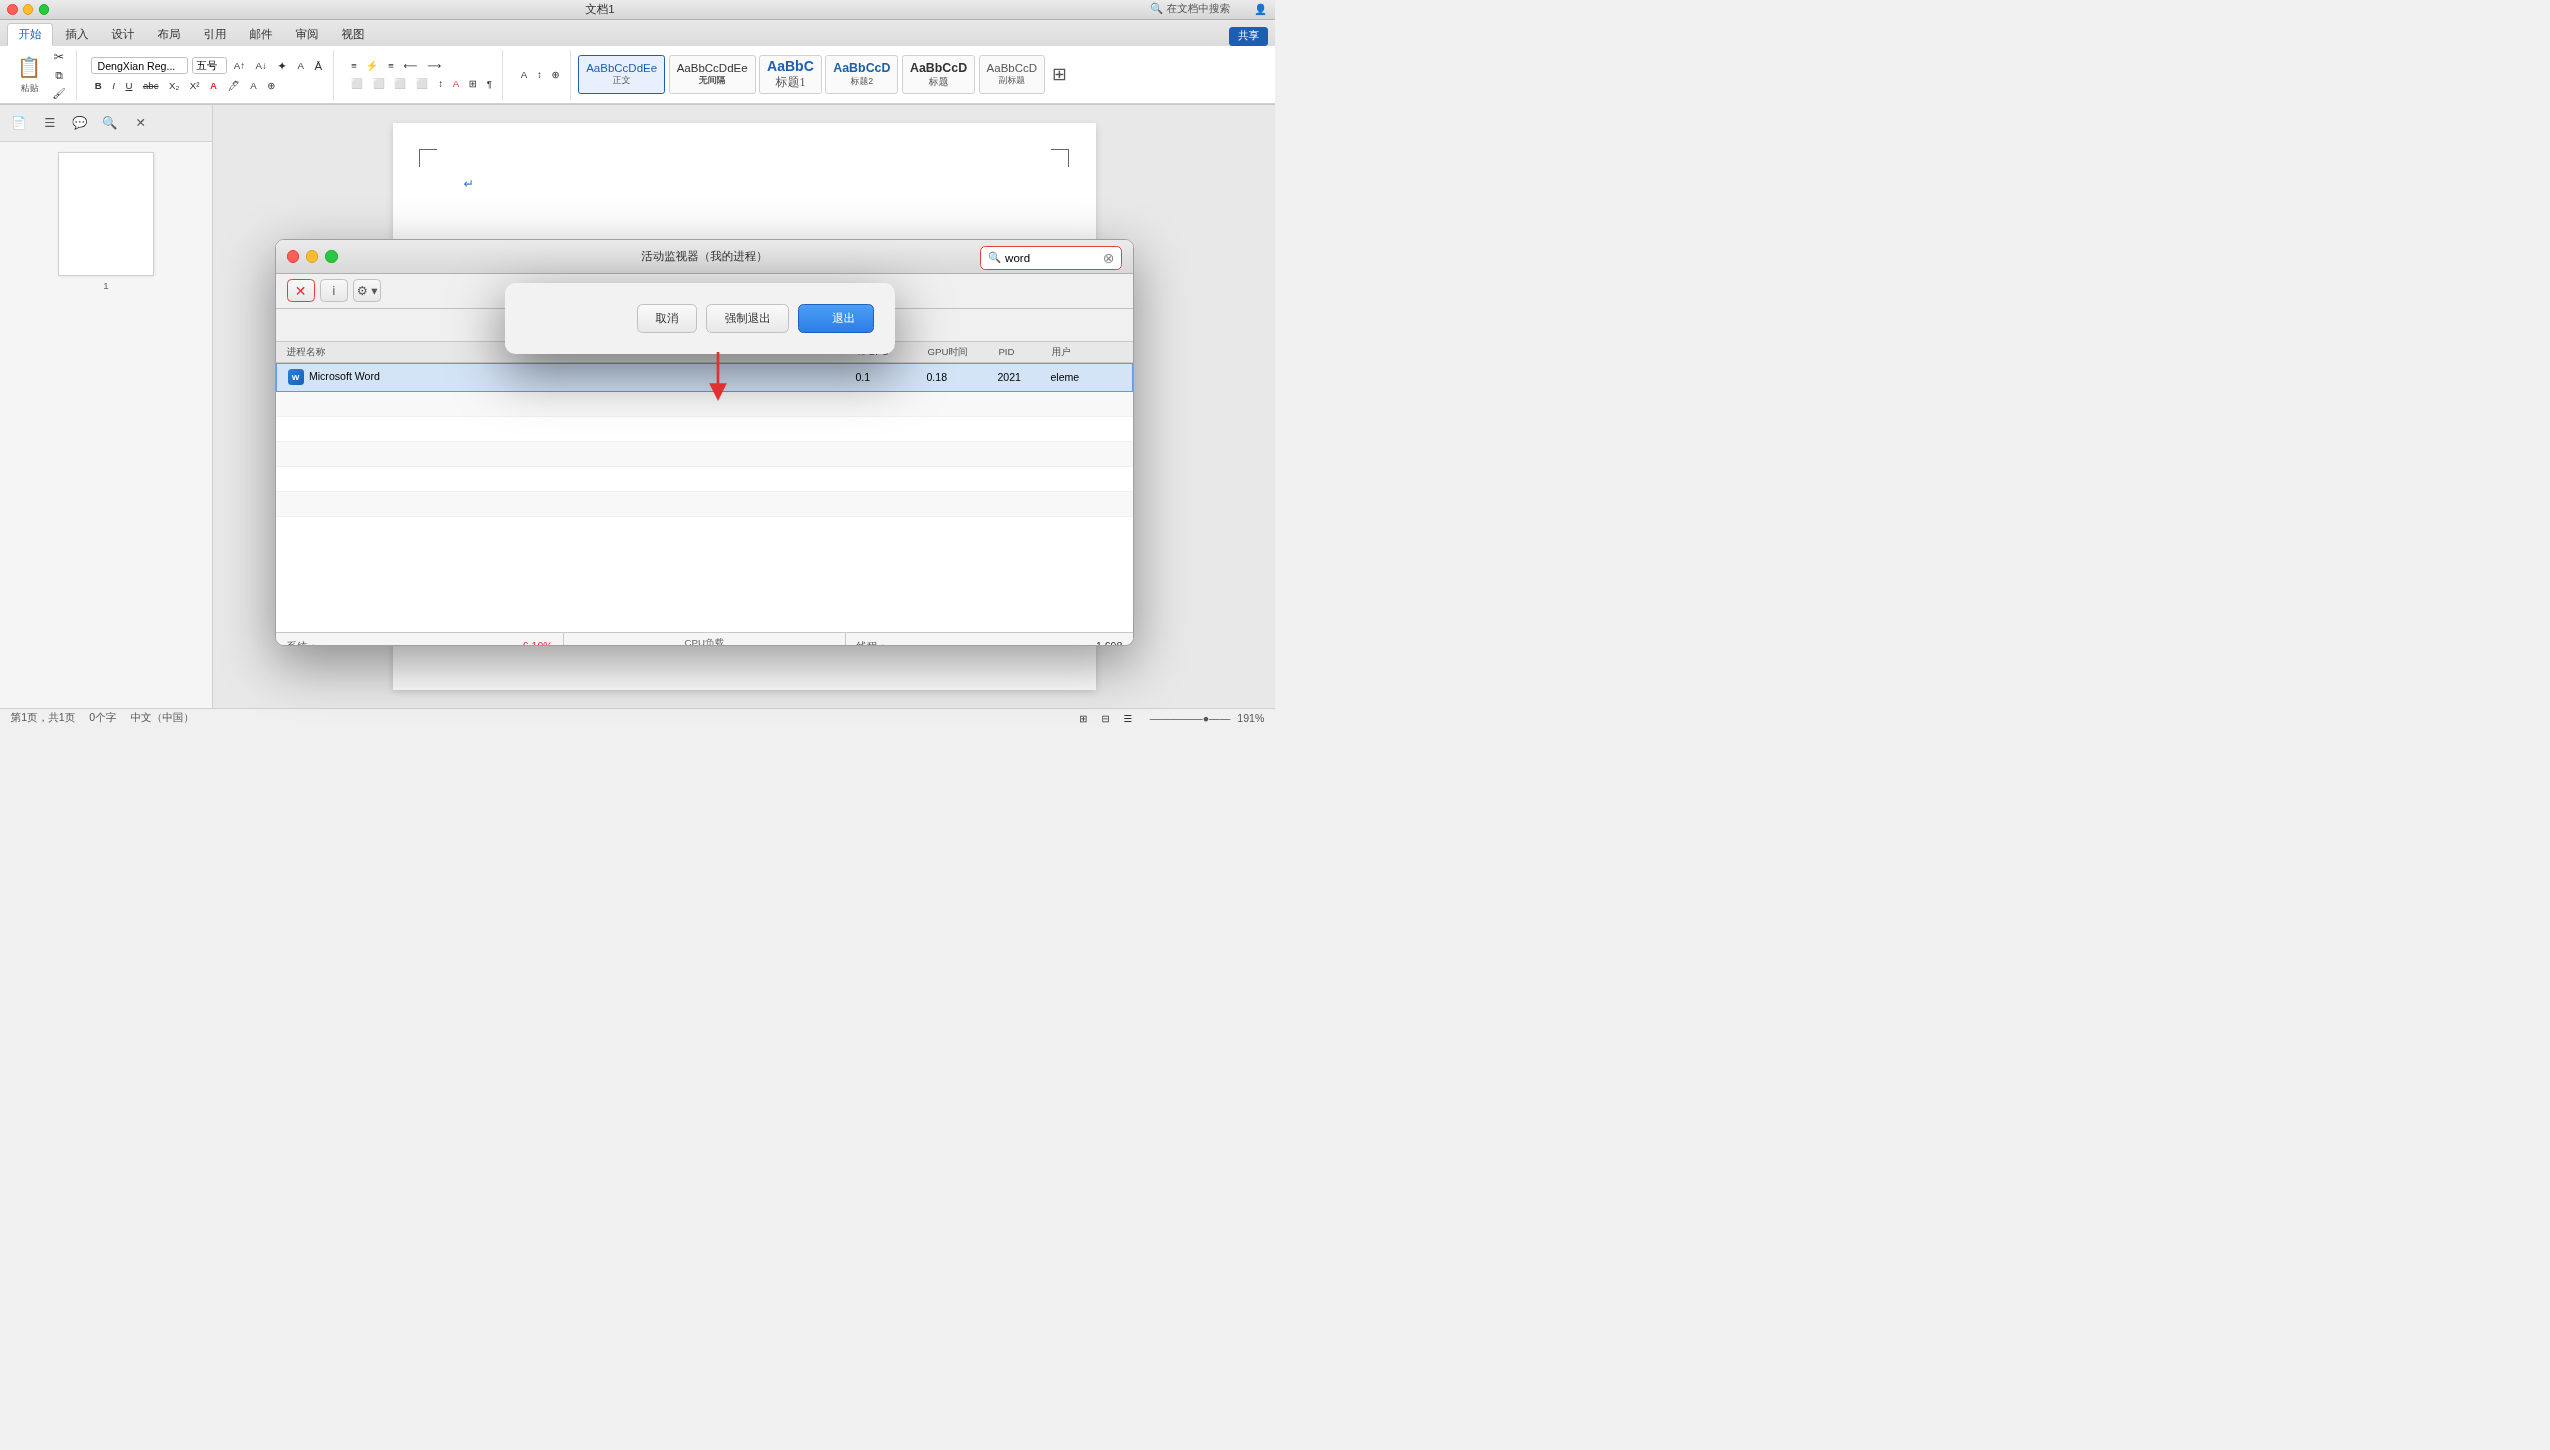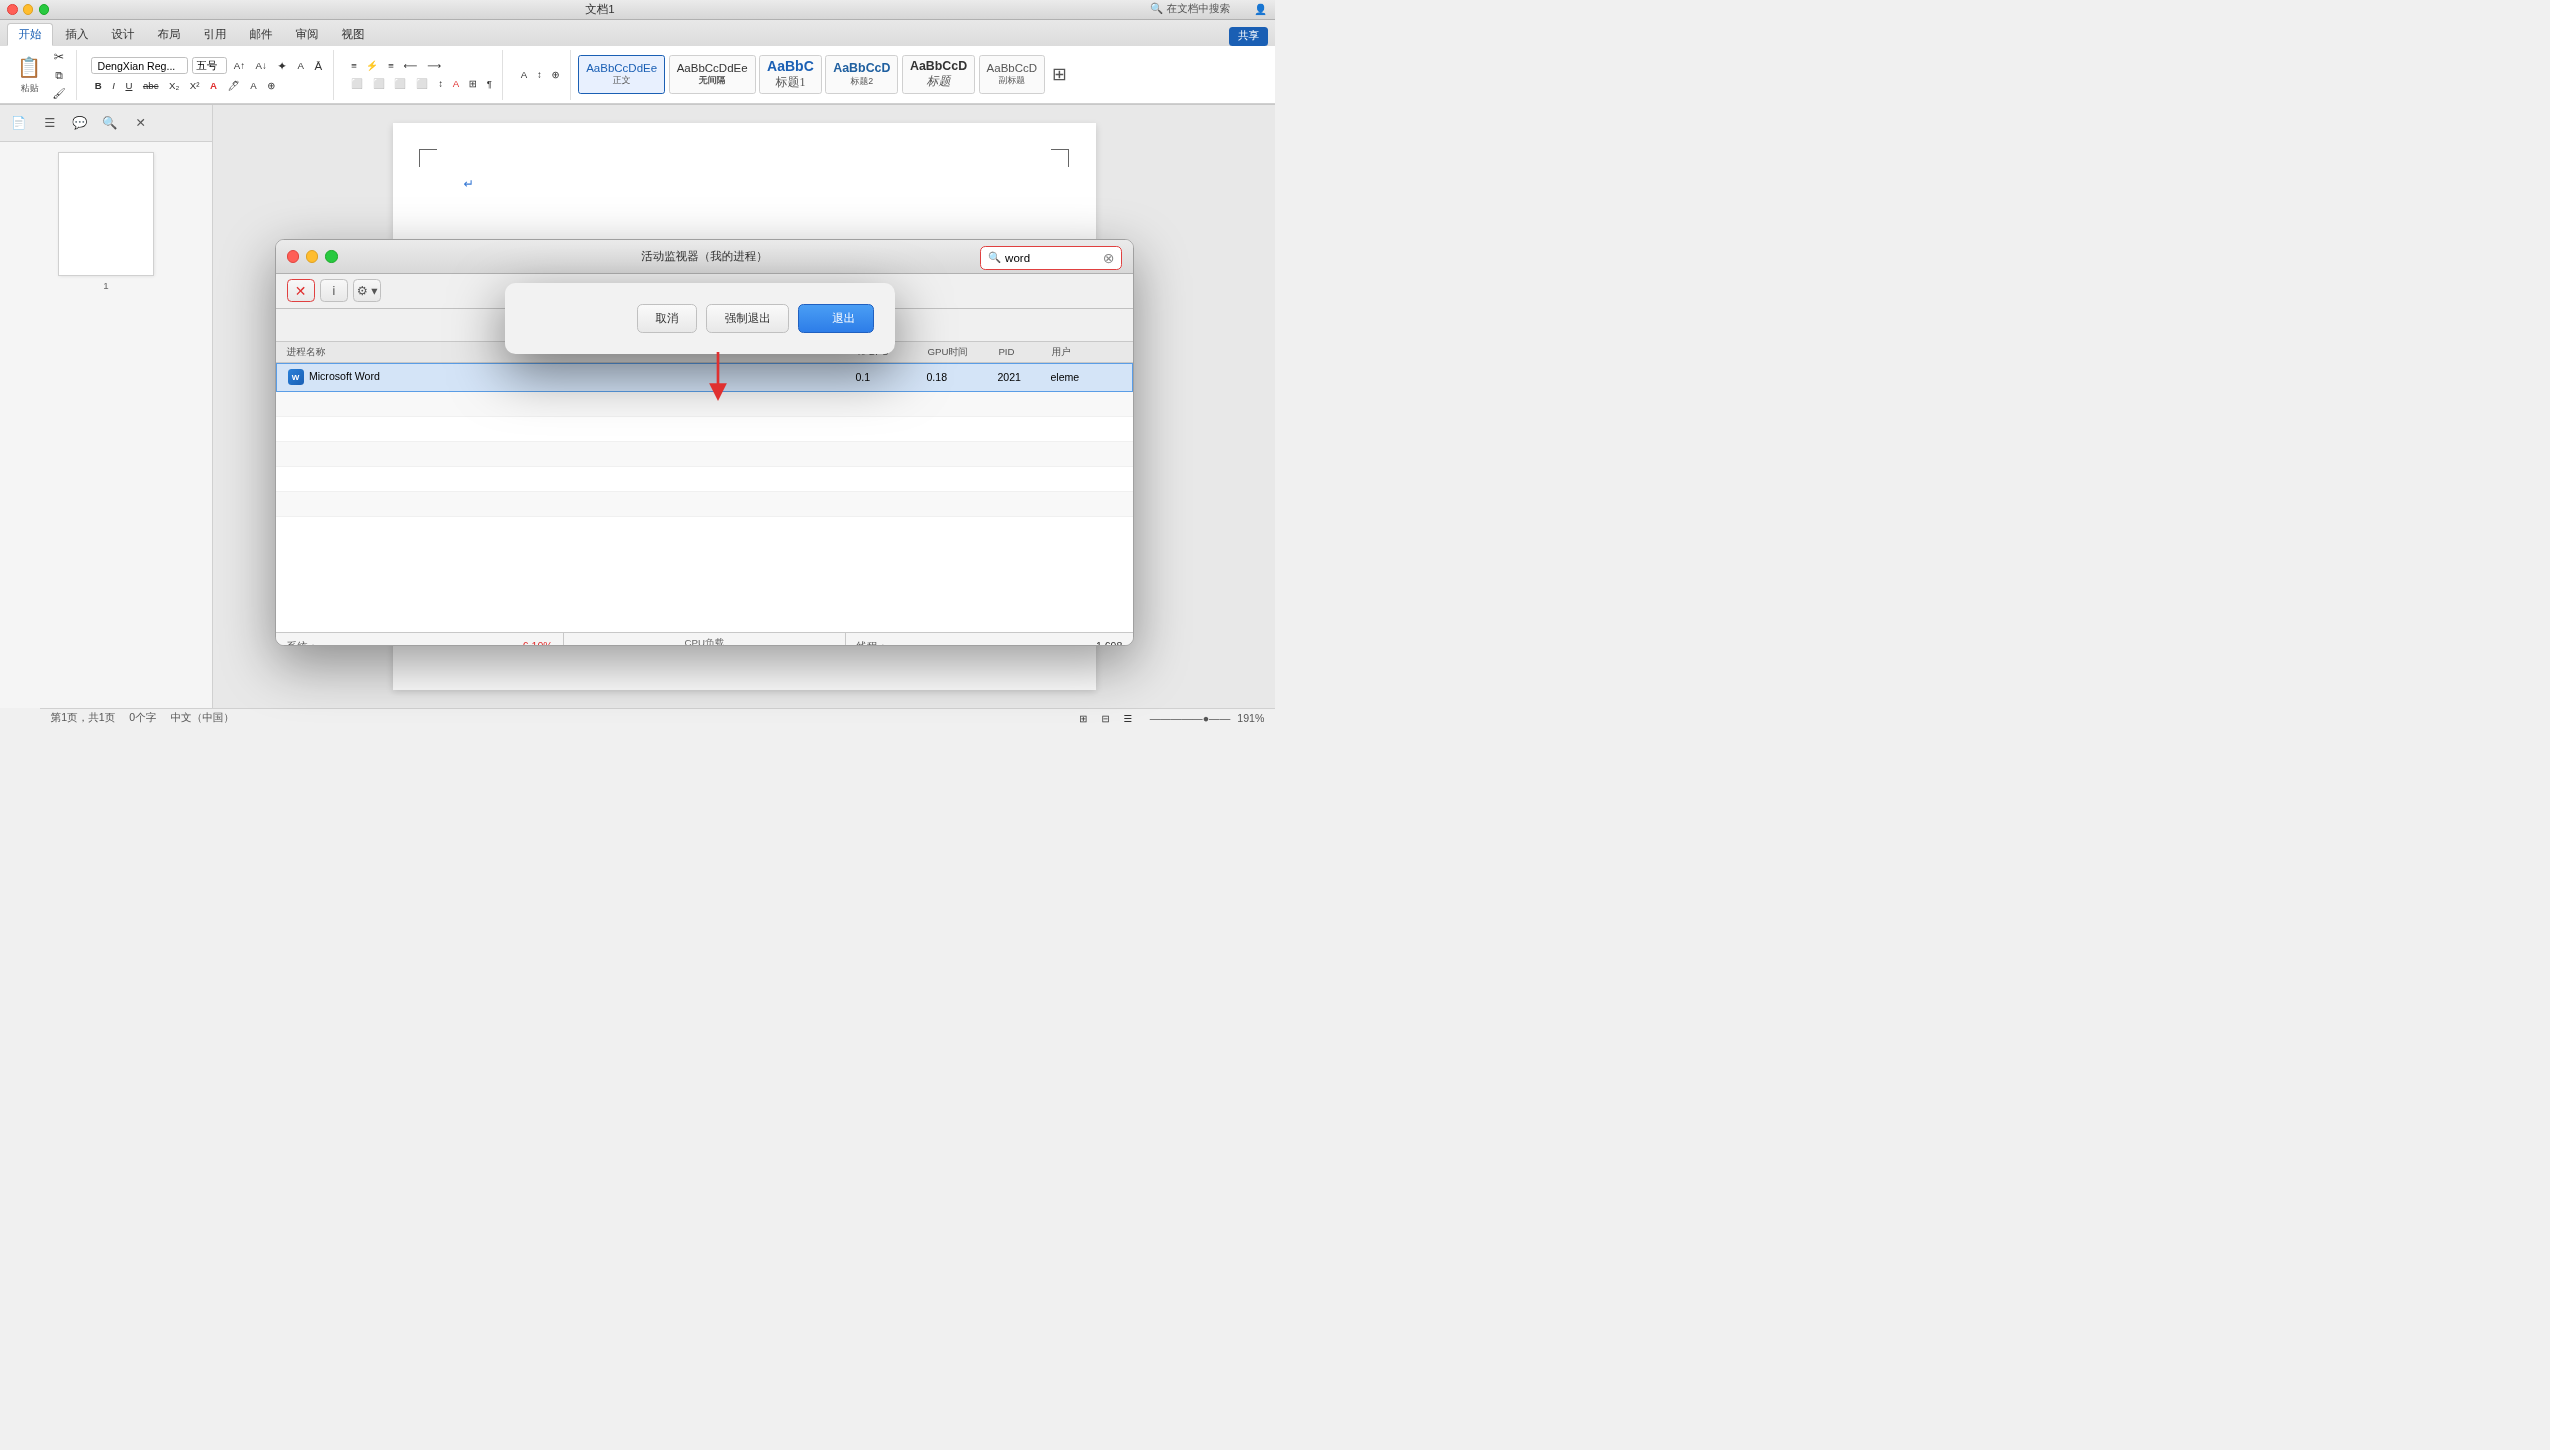"标题" span { font-size: 12px -> 10px; font-style: italic -> none }
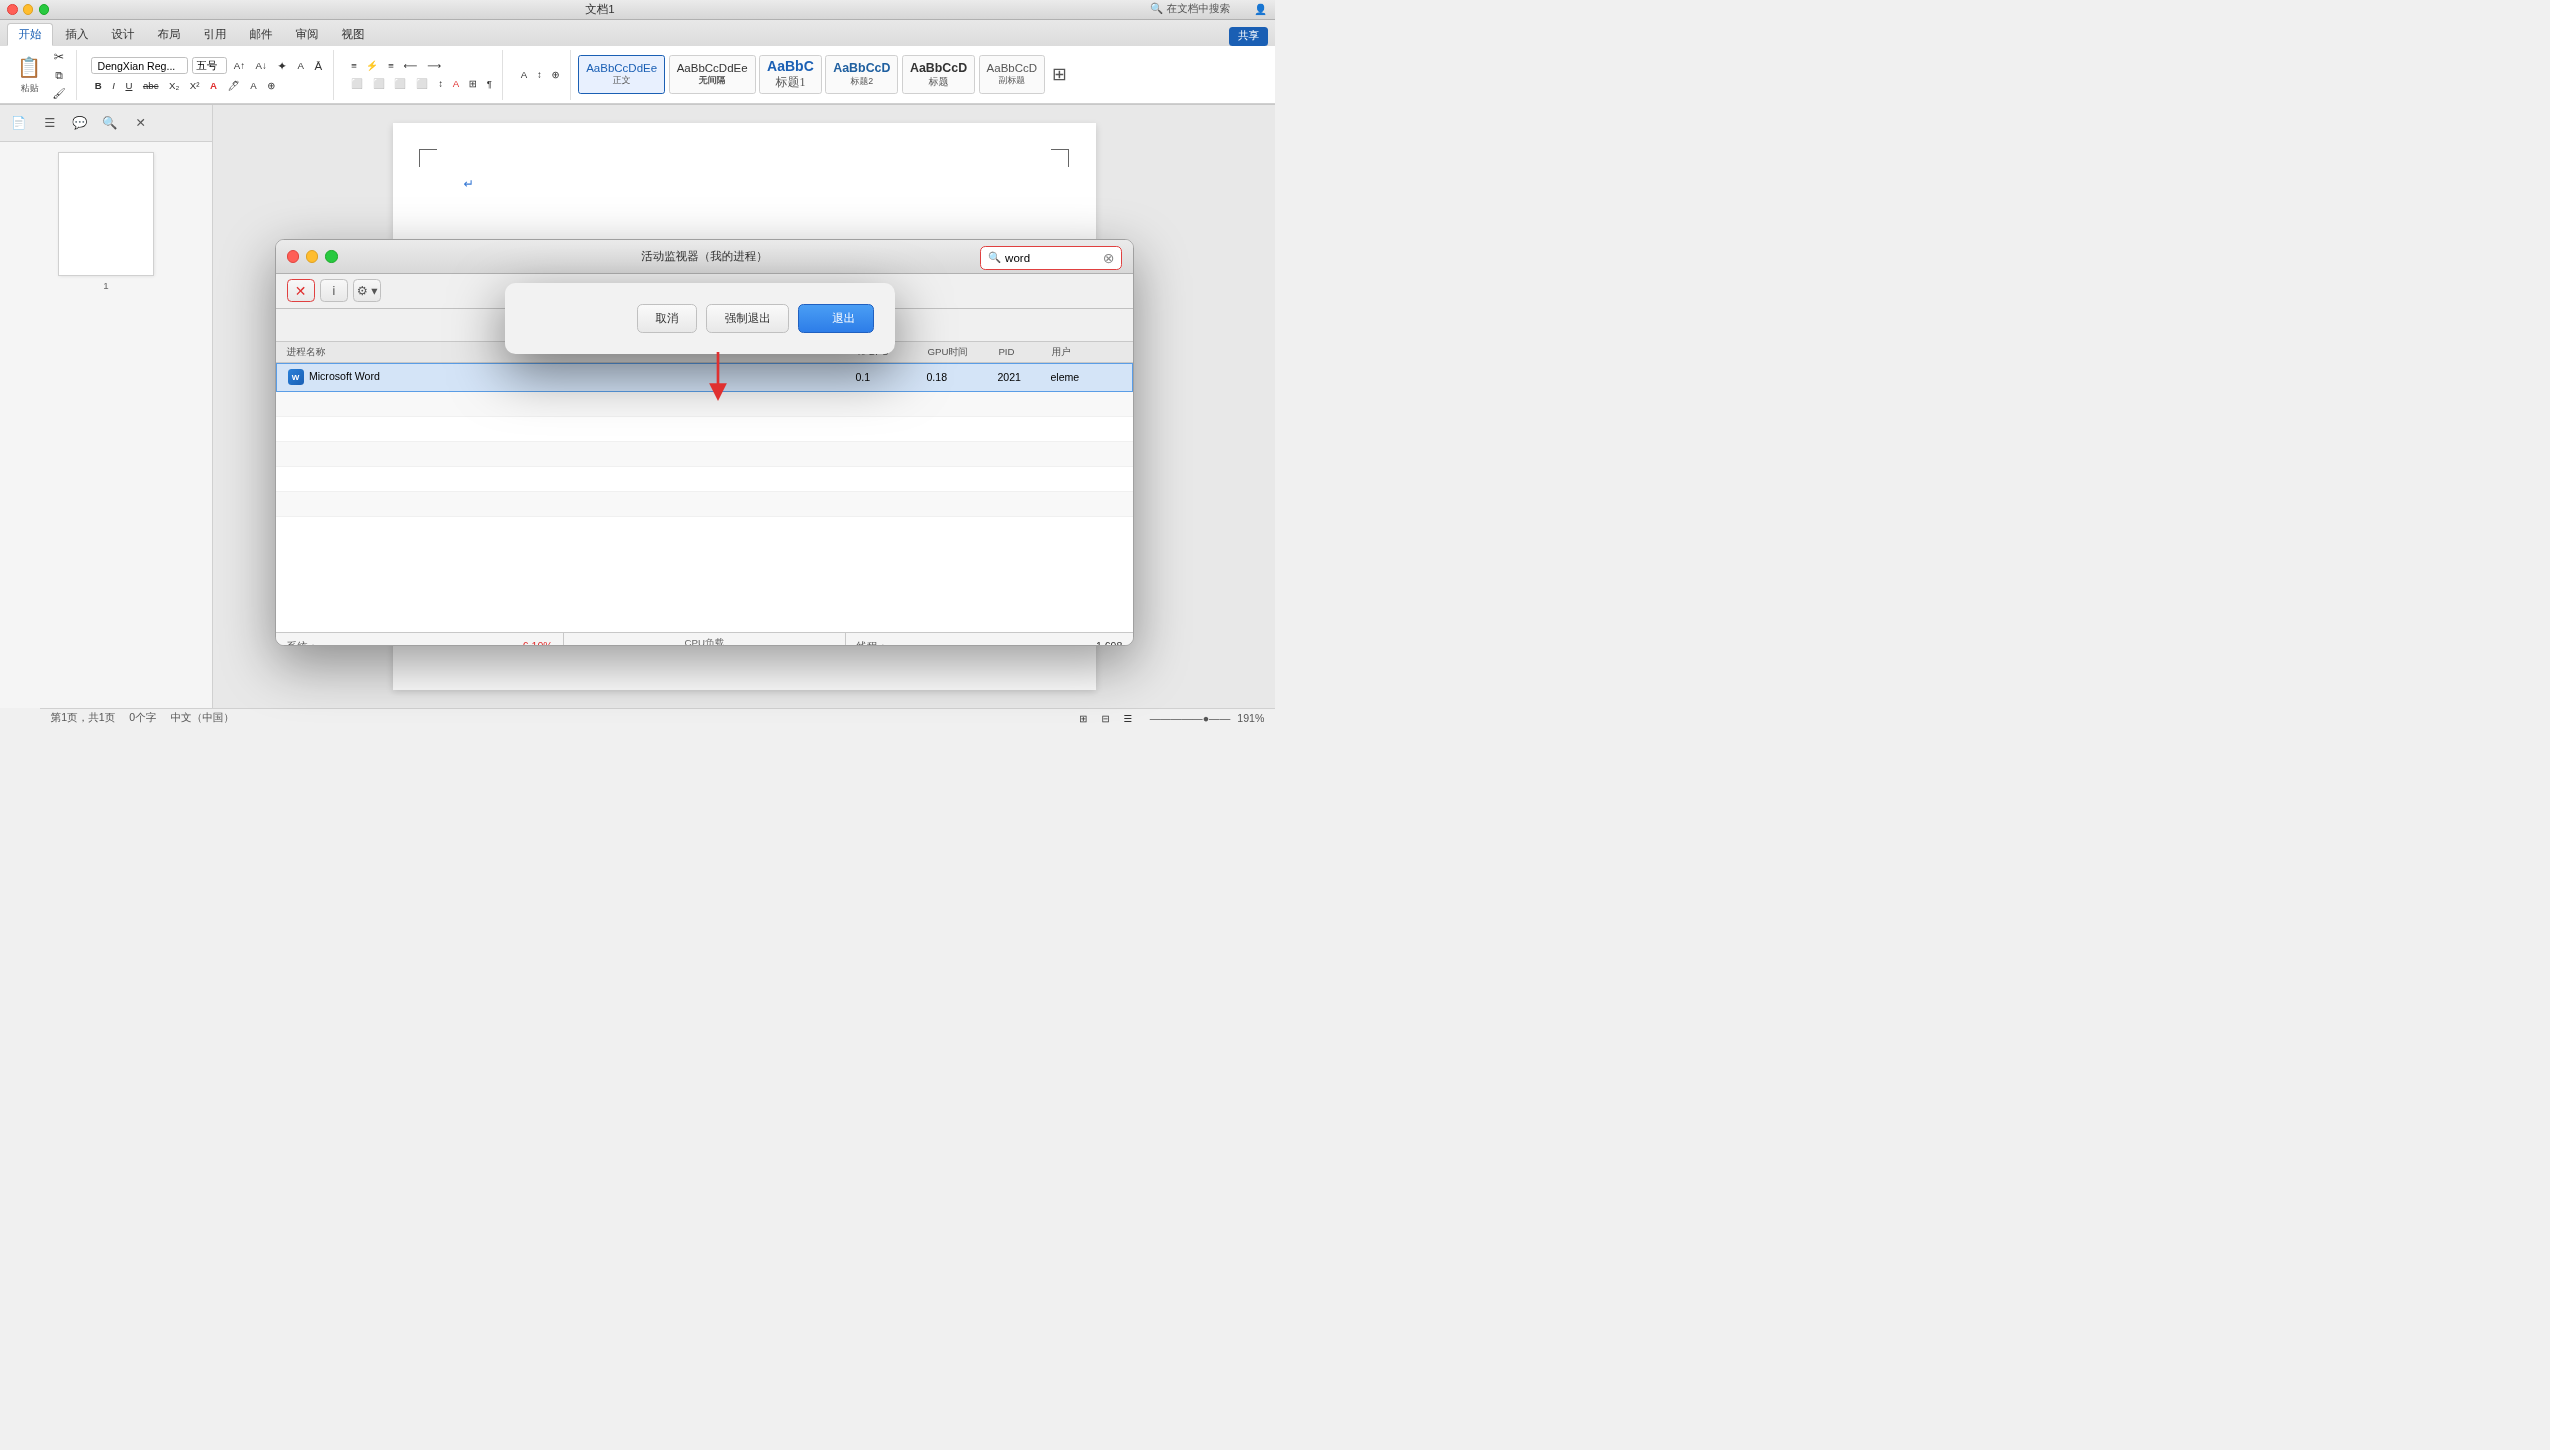"第1页，共1页" .status-bar { margin-left: 40px -> none }
